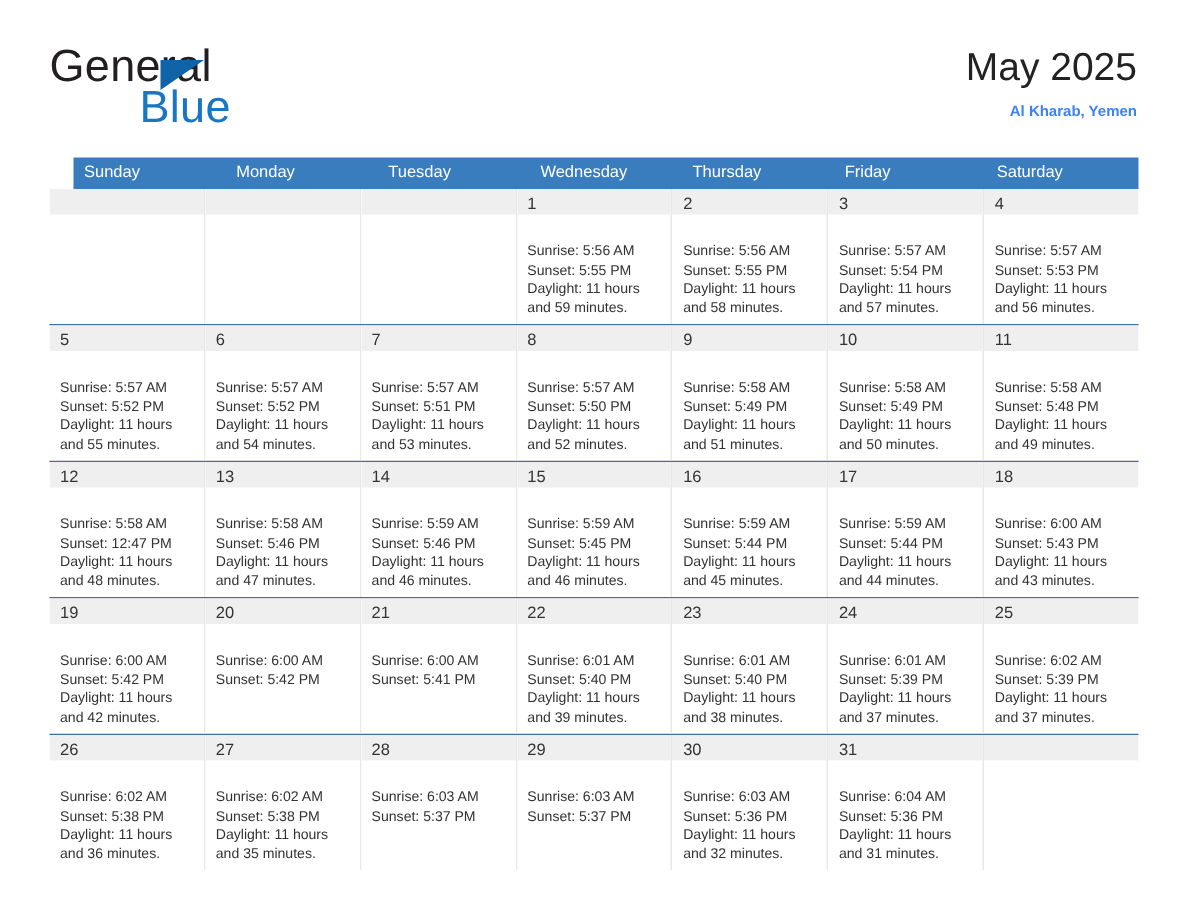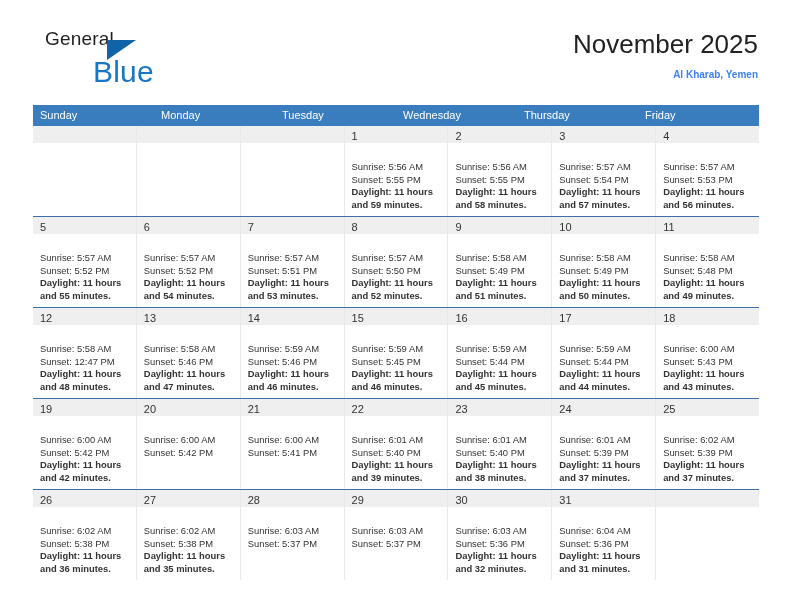"General" .brand-general { font-size: 19px -> 30px; left: 12px -> 0 }
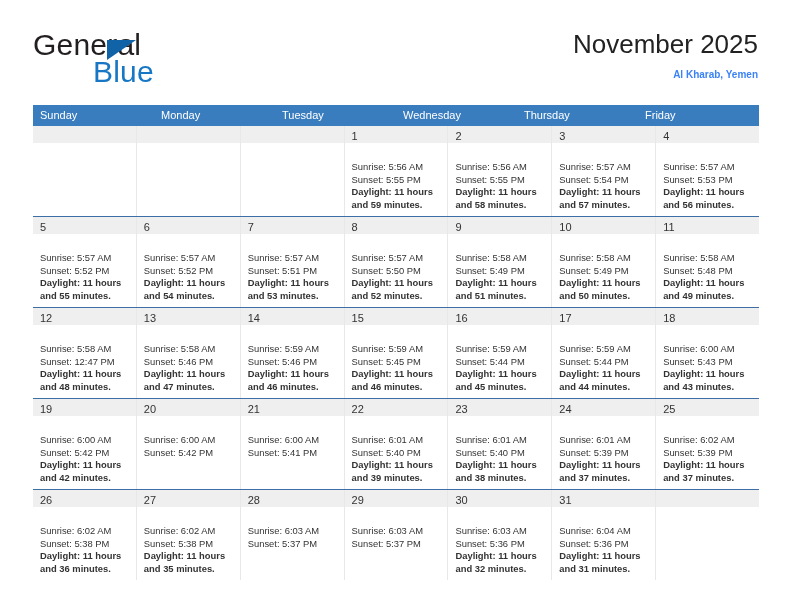"November 2025" div.cal-title { text: November -> May }
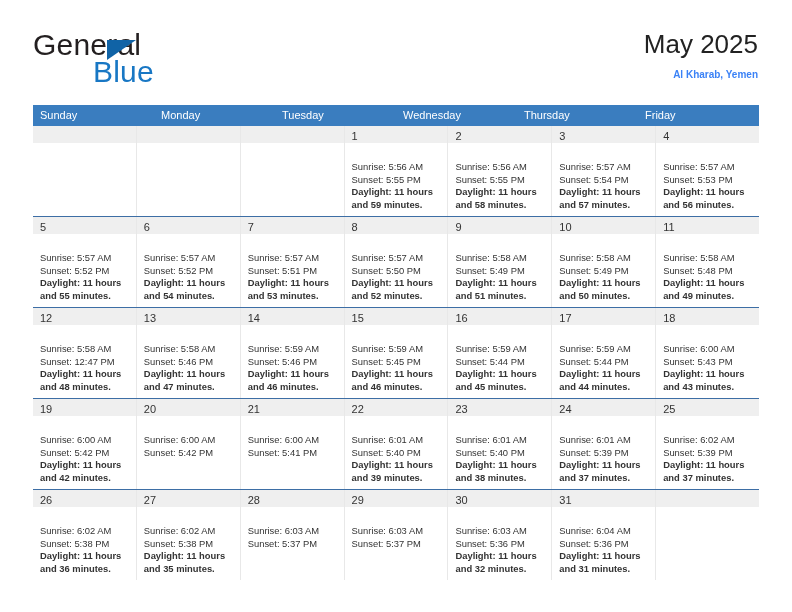"Sunday" .weekday-row { margin-left: none -> 16px }
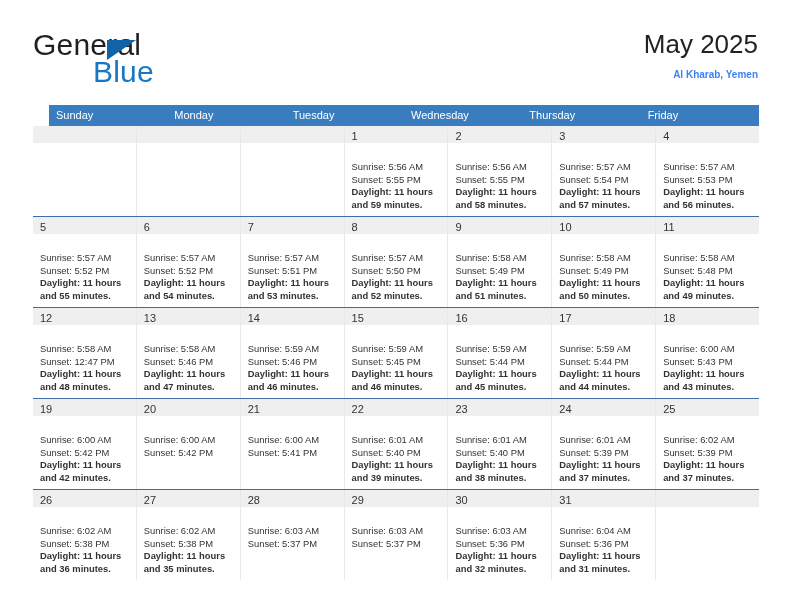"Saturday" div.weekday { html: none -> <div>Saturday</div> }
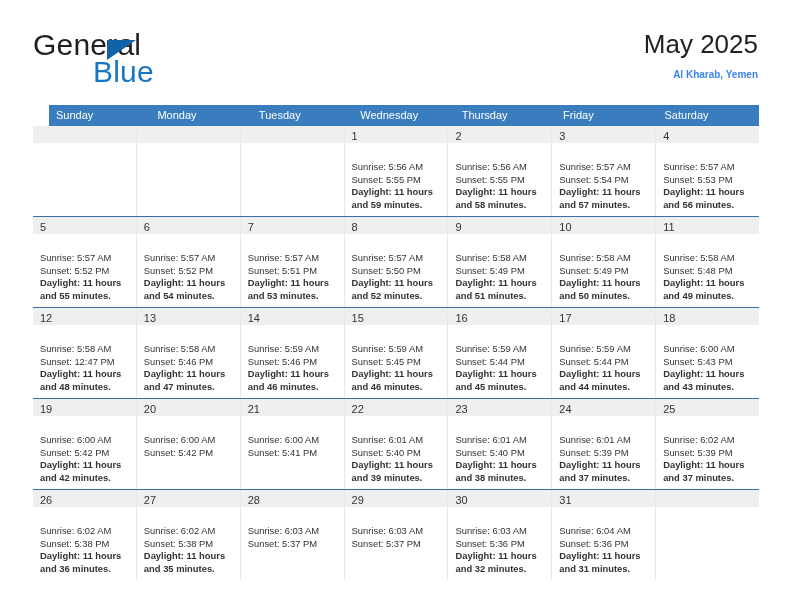"Daylight: 11 hours and 59" .evt.wrap { font-weight: bold -> none }
